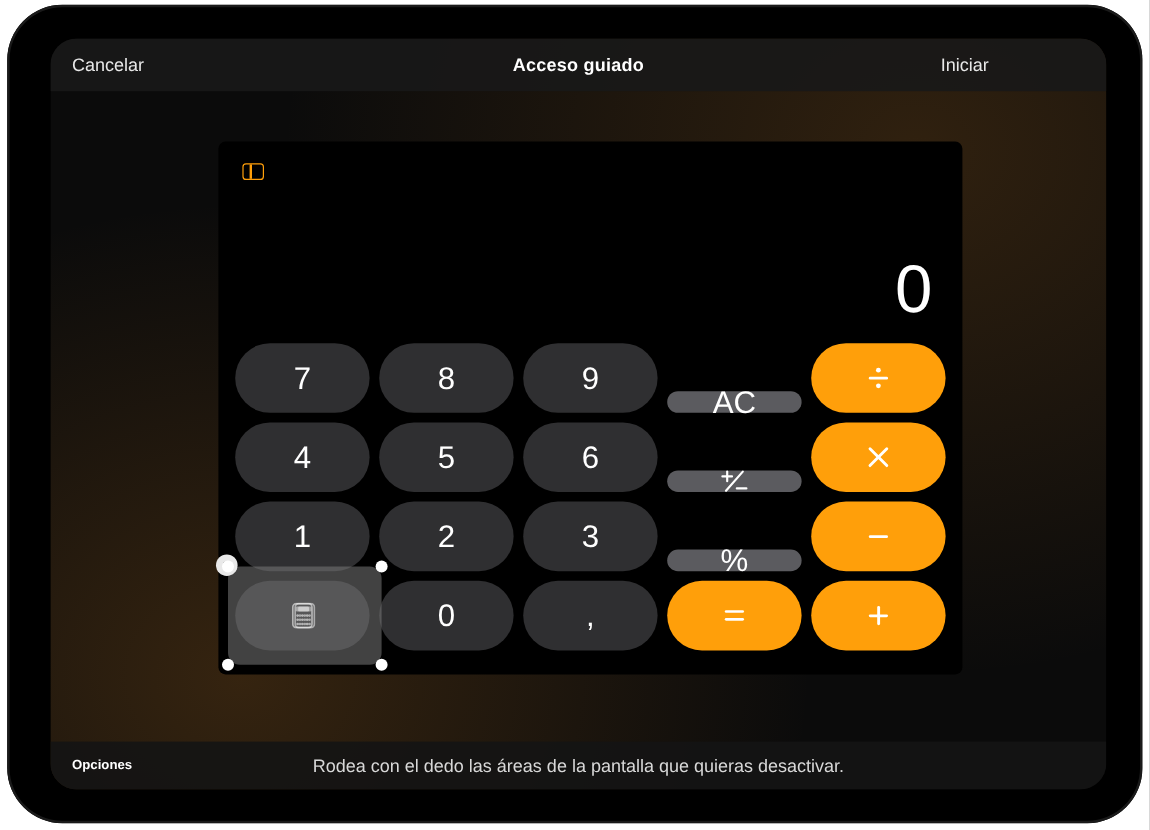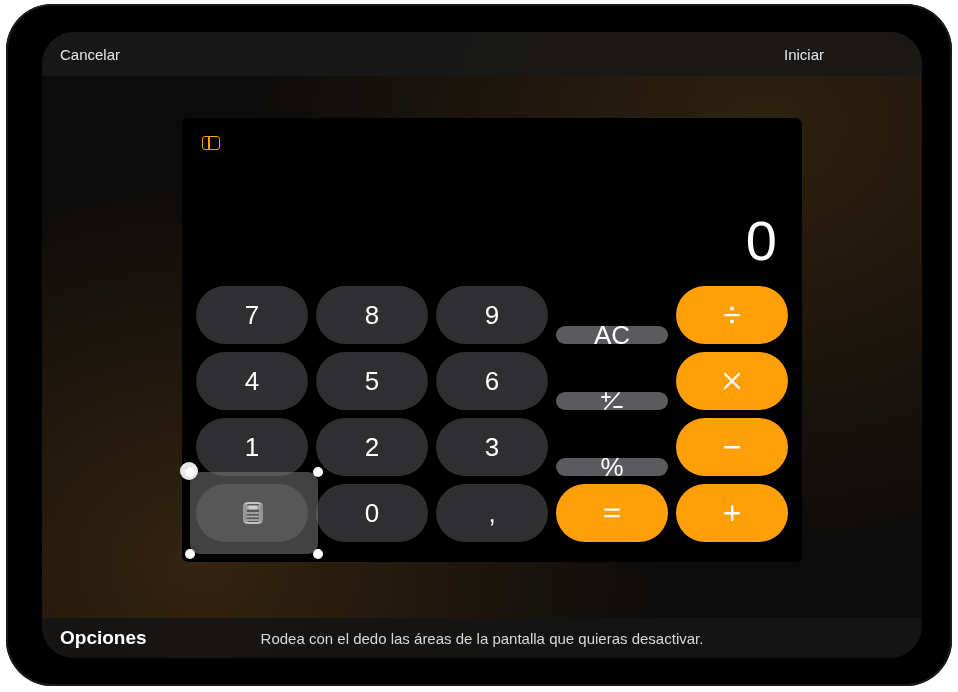"Cancelar" .screen { border-radius: 32px -> 22px }
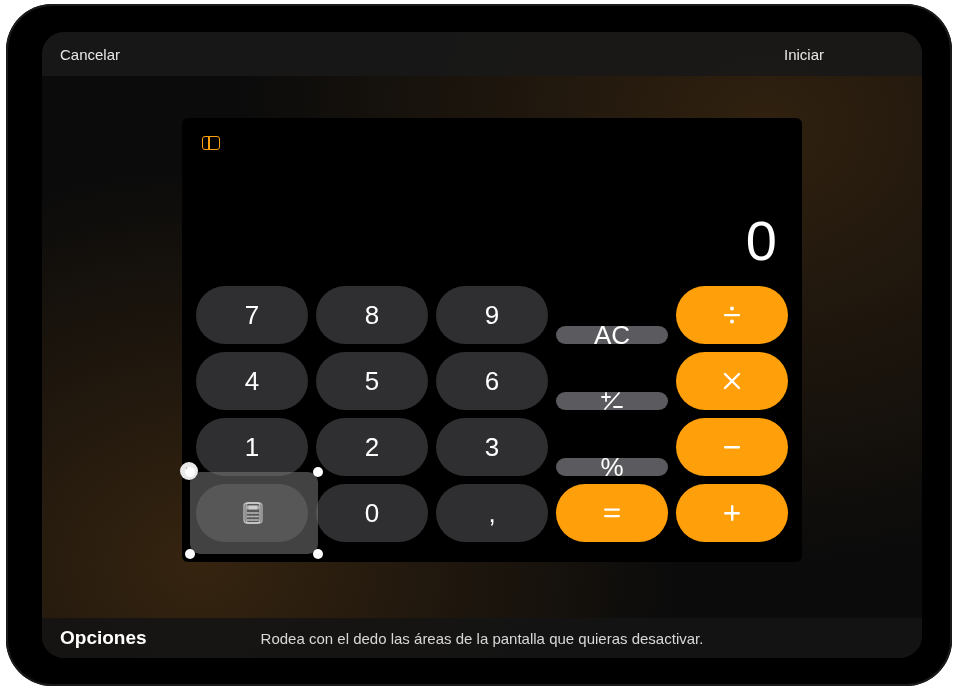"Acceso guiado" div.nav-title { html: none -> <div>Acceso guiado</div> }
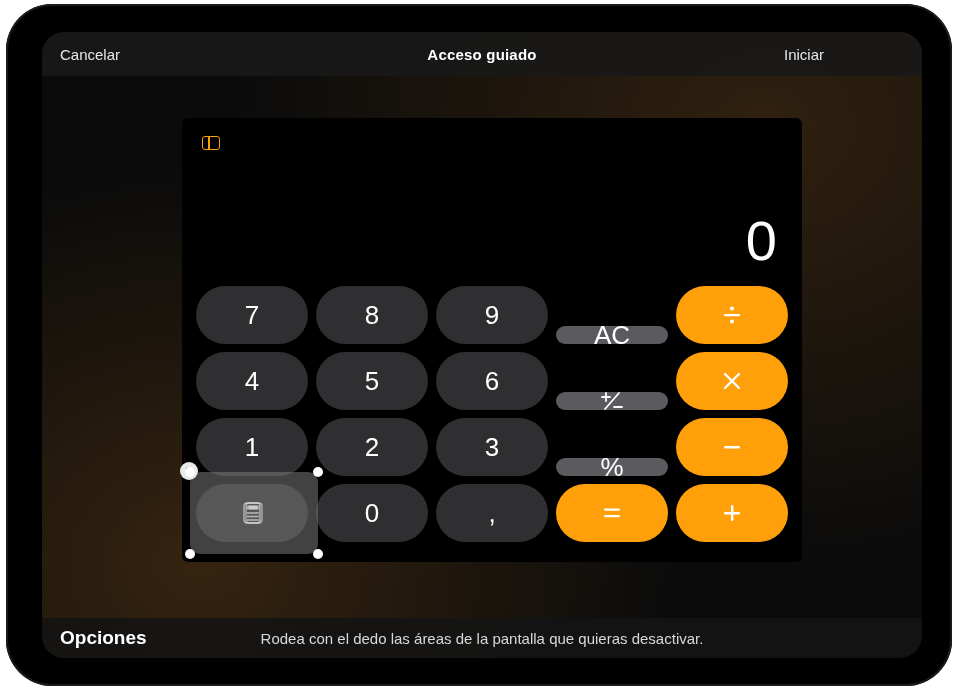"Opciones" .bottombar .opts { font-size: 19px -> 11px }
